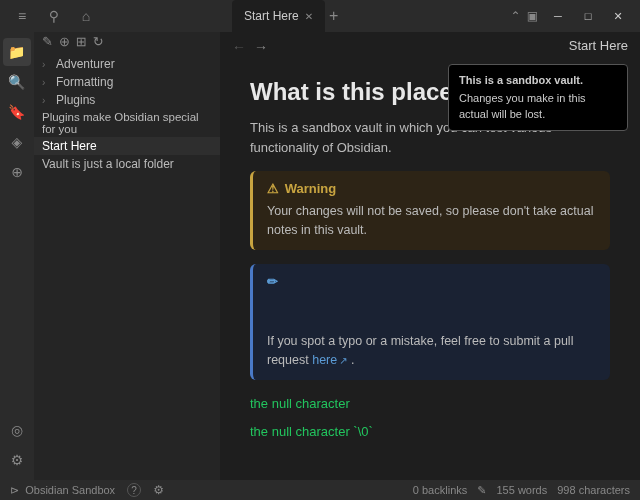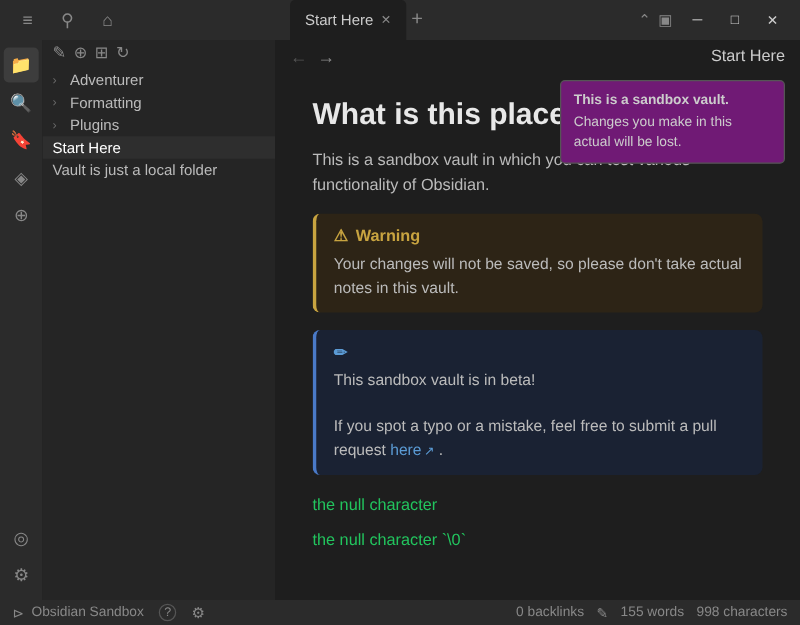"This is a sandbox vault." .tooltip-box { background: #701a75 -> #000000 }
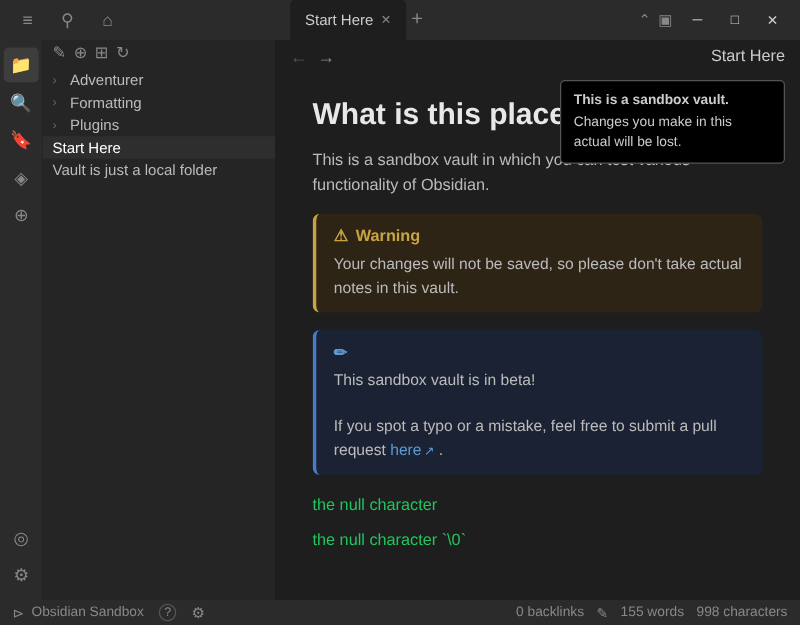"Plugins make Obsidian special for" div.tree-item { html: none -> <div> <span>Plugins make Obsidian special for you</span> </div> }
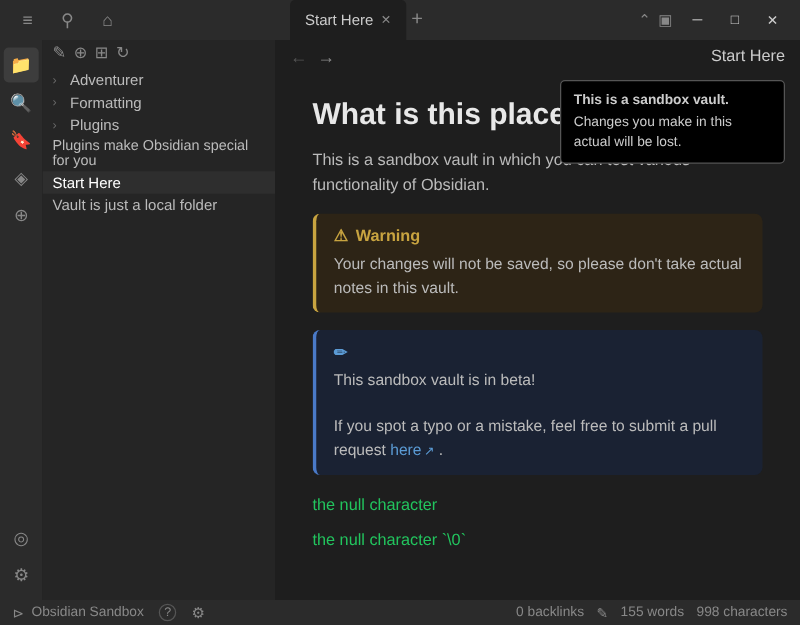"This sandbox vault is in" span { html: <span>This sandbox vault is in beta!</span> -> none }
